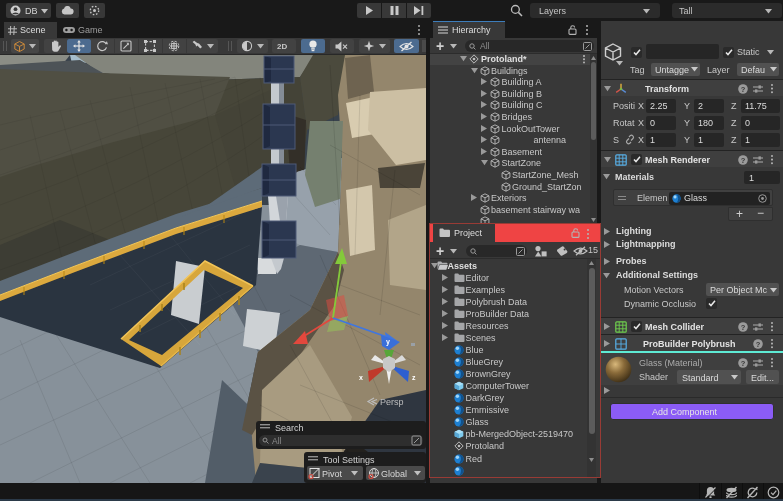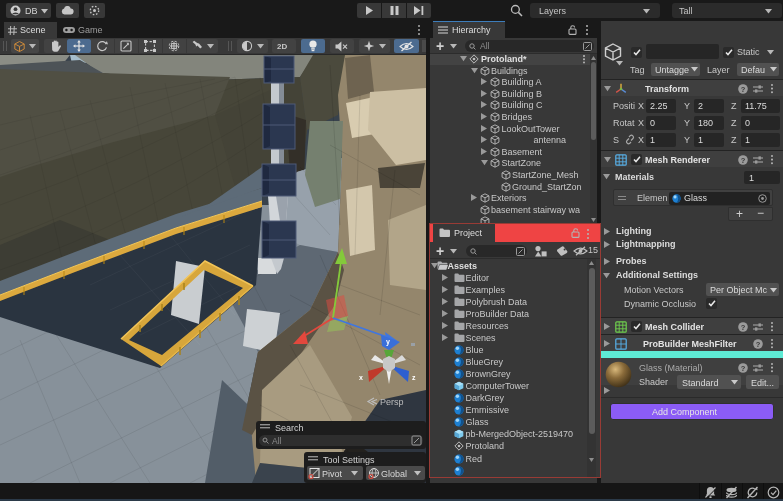"ProBuilder MeshFilter" span.abs { text: MeshFilter -> Polybrush }
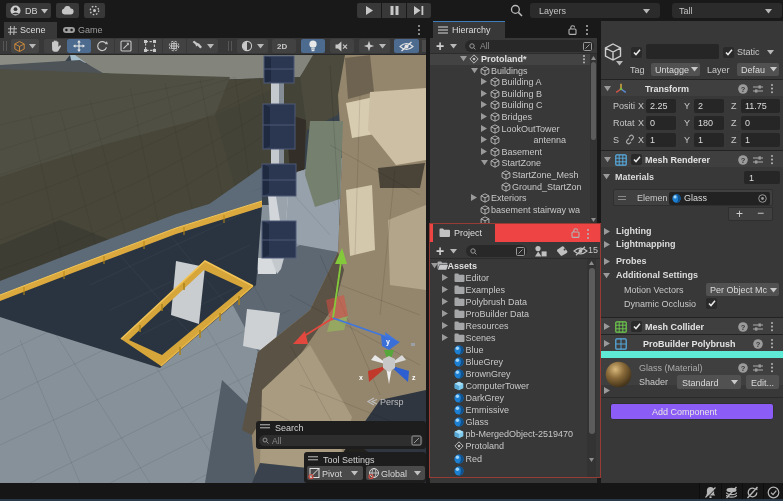"Glass (Material)" div.abs { border-top: 7px solid #5eead4 -> 2px solid #5eead4 }
